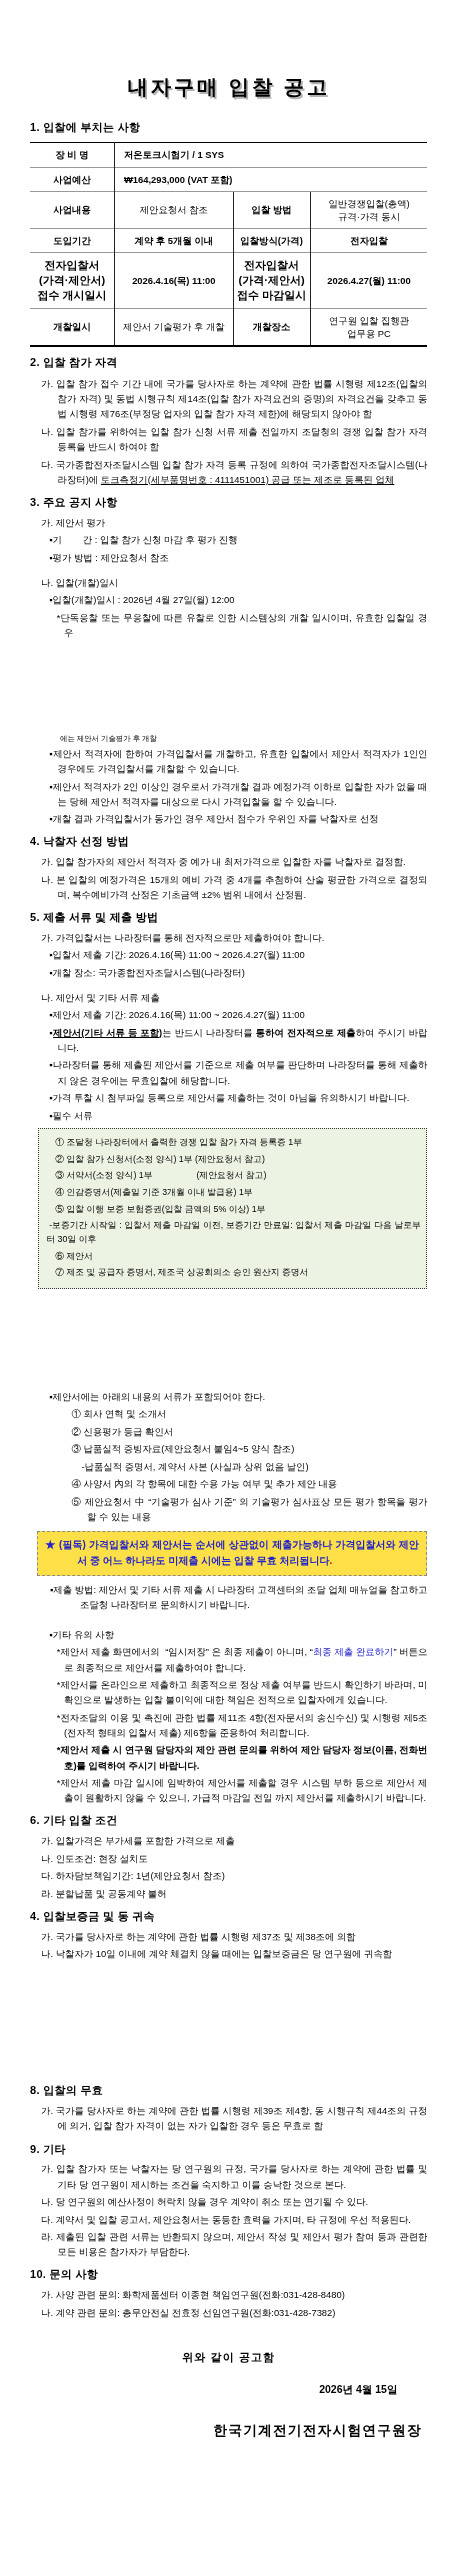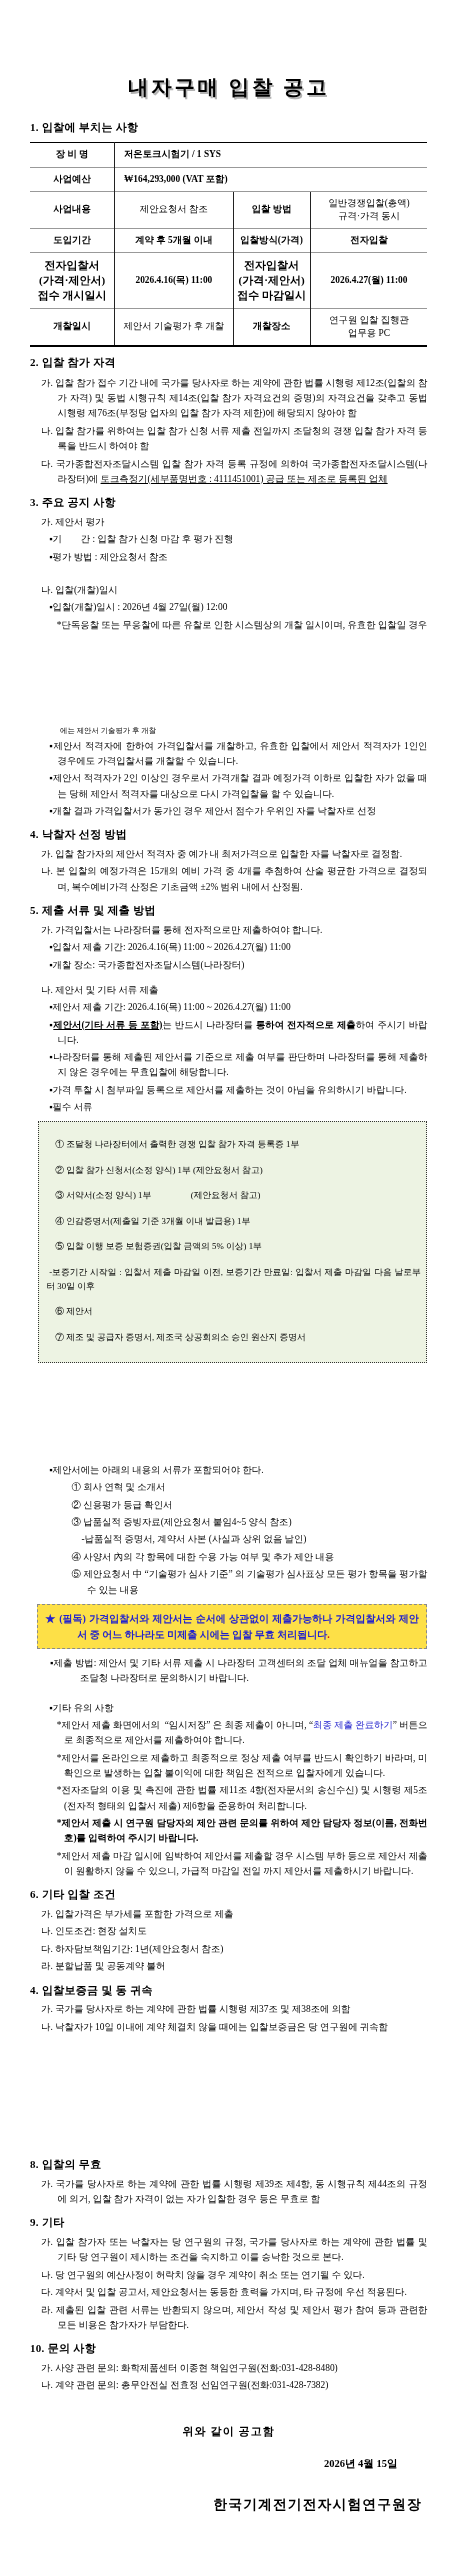"내자구매 입찰 공고" .page { font-family: Liberation Serif, serif -> Liberation Sans, sans-serif }
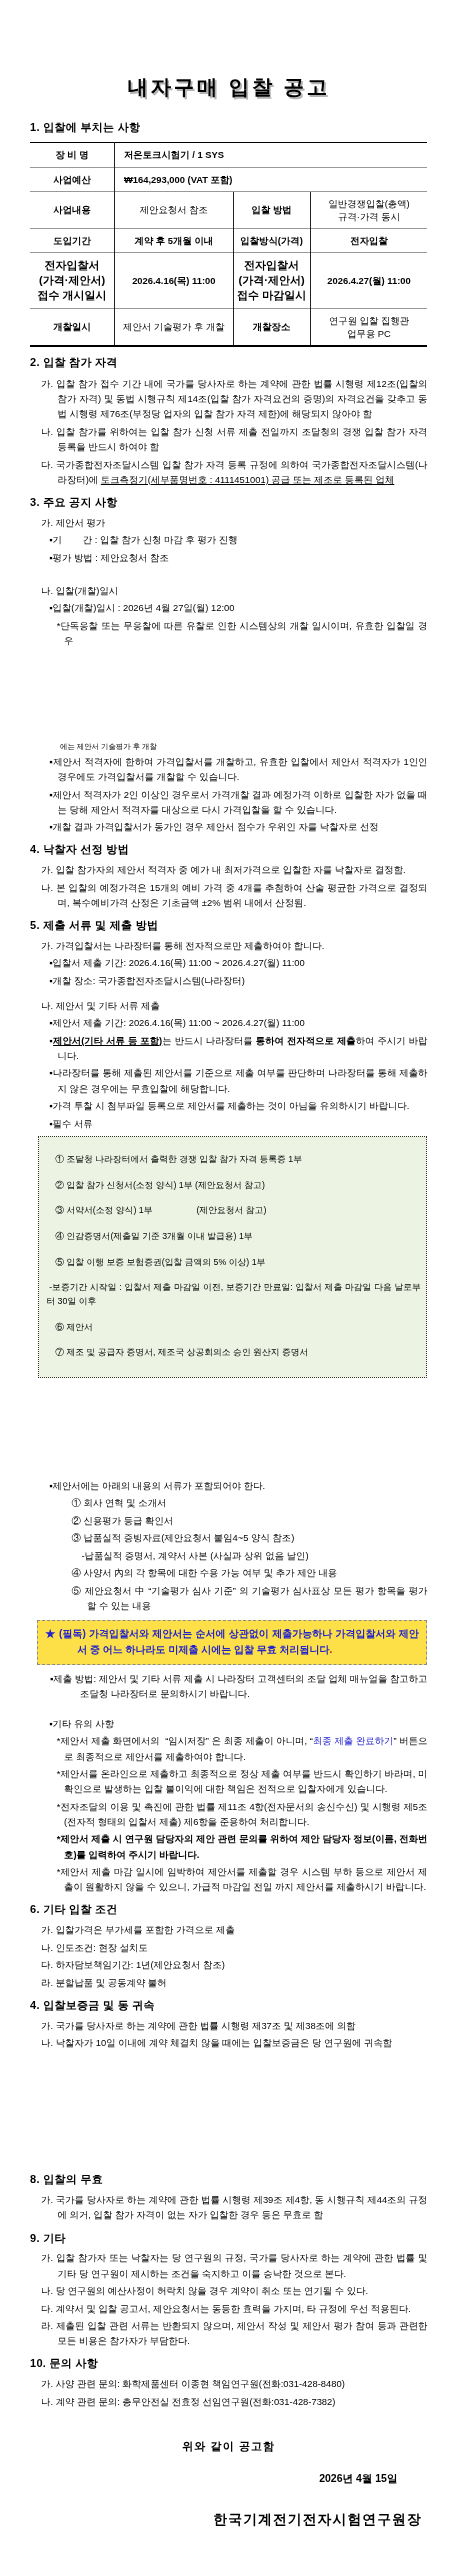"나. 입찰(개찰)일시" div.p { margin-top: 18px -> 10px }
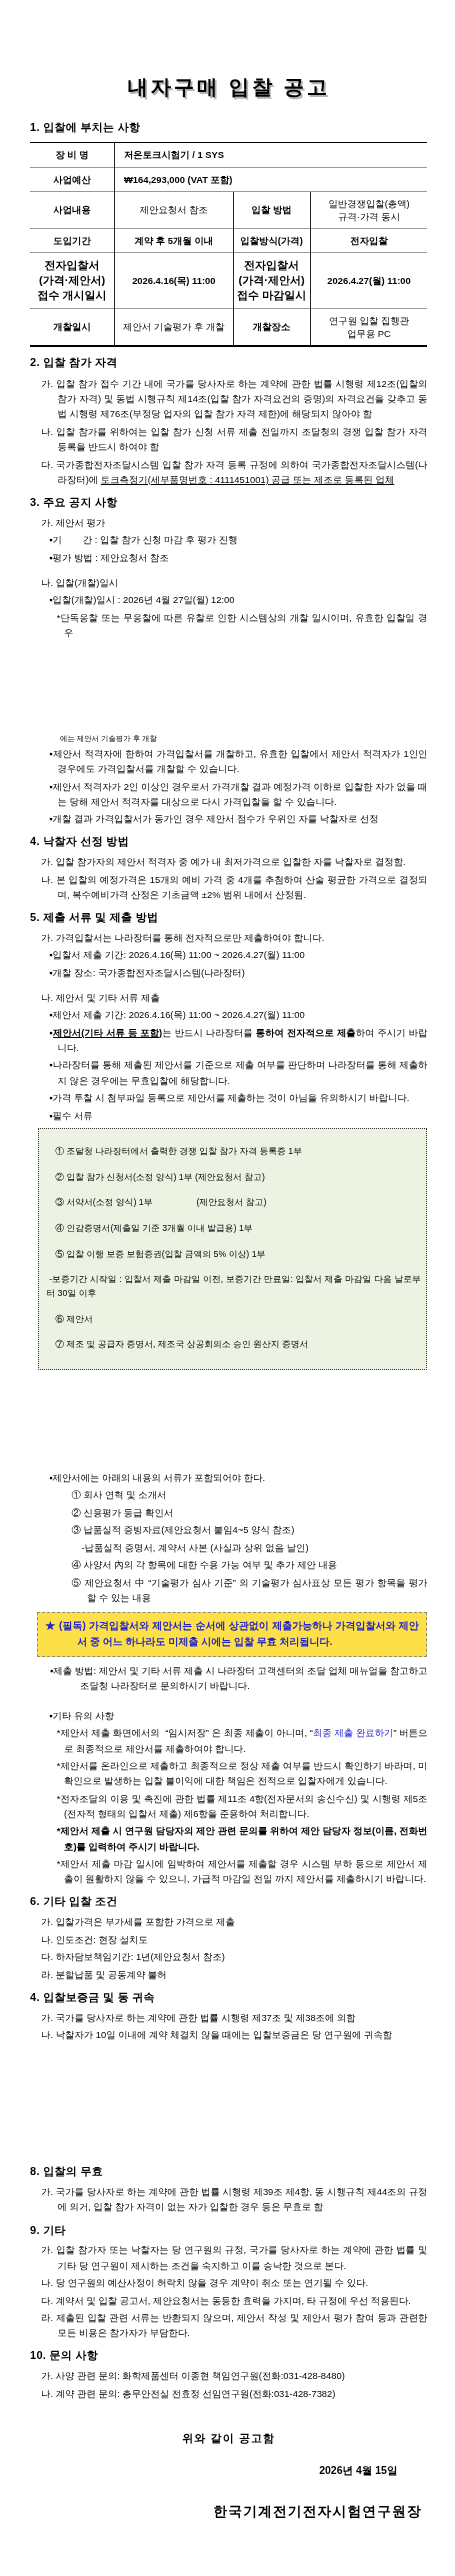"① 조달청 나라장터에서 출력한 경쟁" .green-box .box-item { margin: 12px 0 -> 3px 0 }
